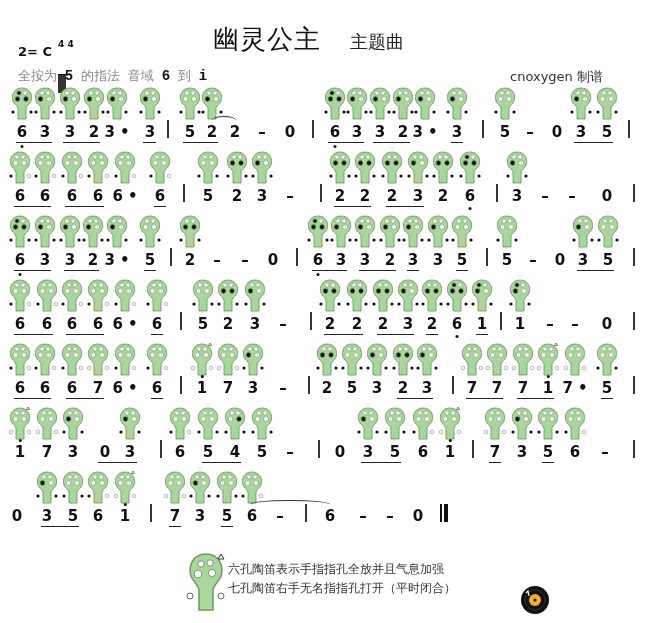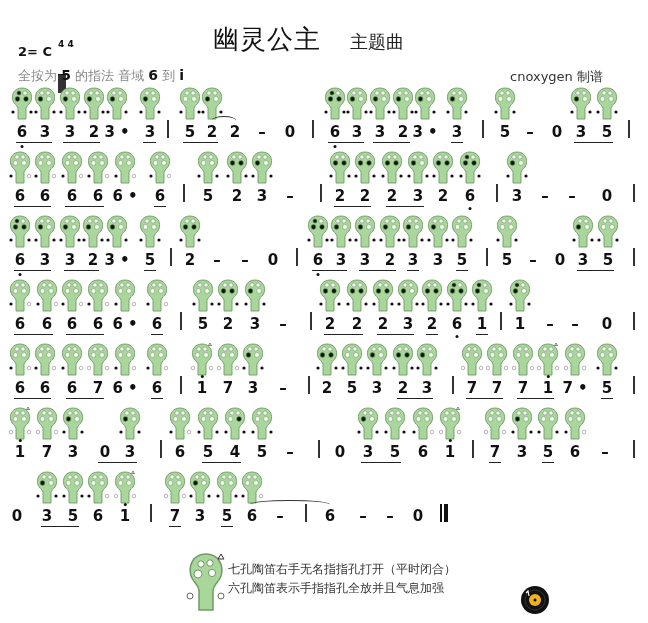"全按为 5 的指法 音域 6" .hint { font-family: none -> Liberation Mono, monospace }
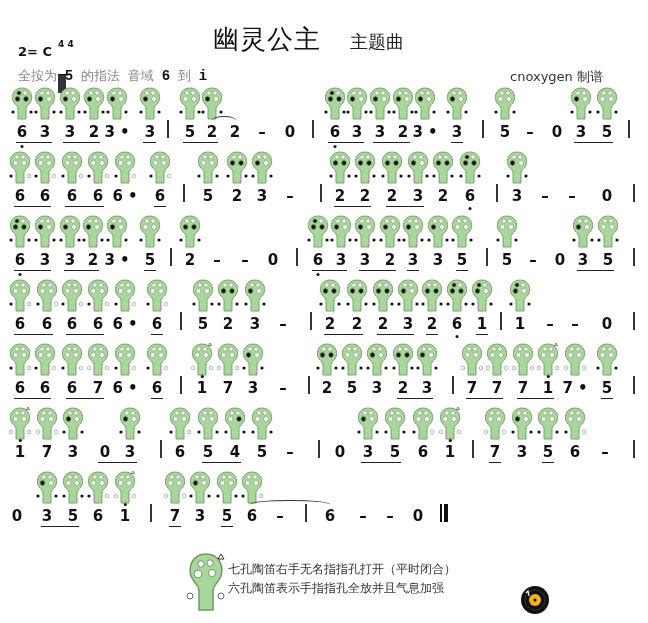"七孔陶笛右手无名指指孔打开（平时闭合）" div { order: before "六孔陶笛表示手指指孔全放并且气息加强" -> after "六孔陶笛表示手指指孔全放并且气息加强" }
